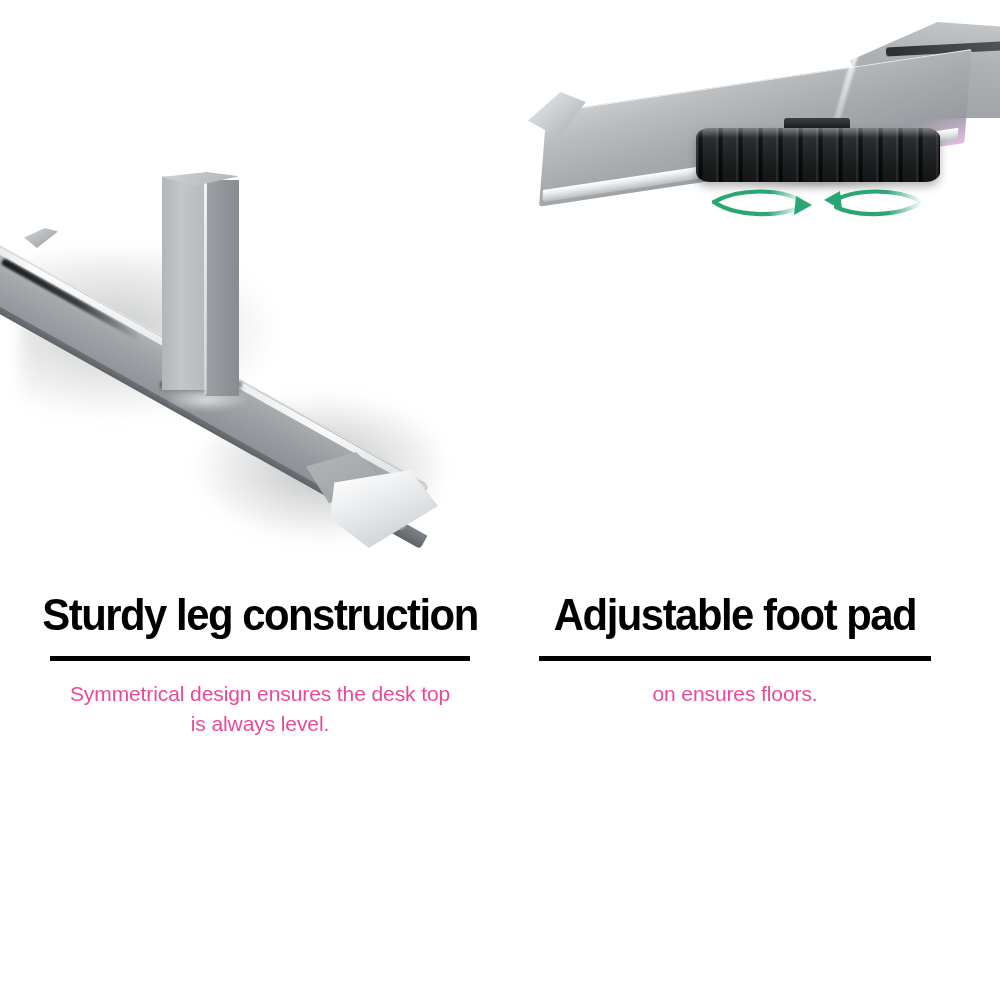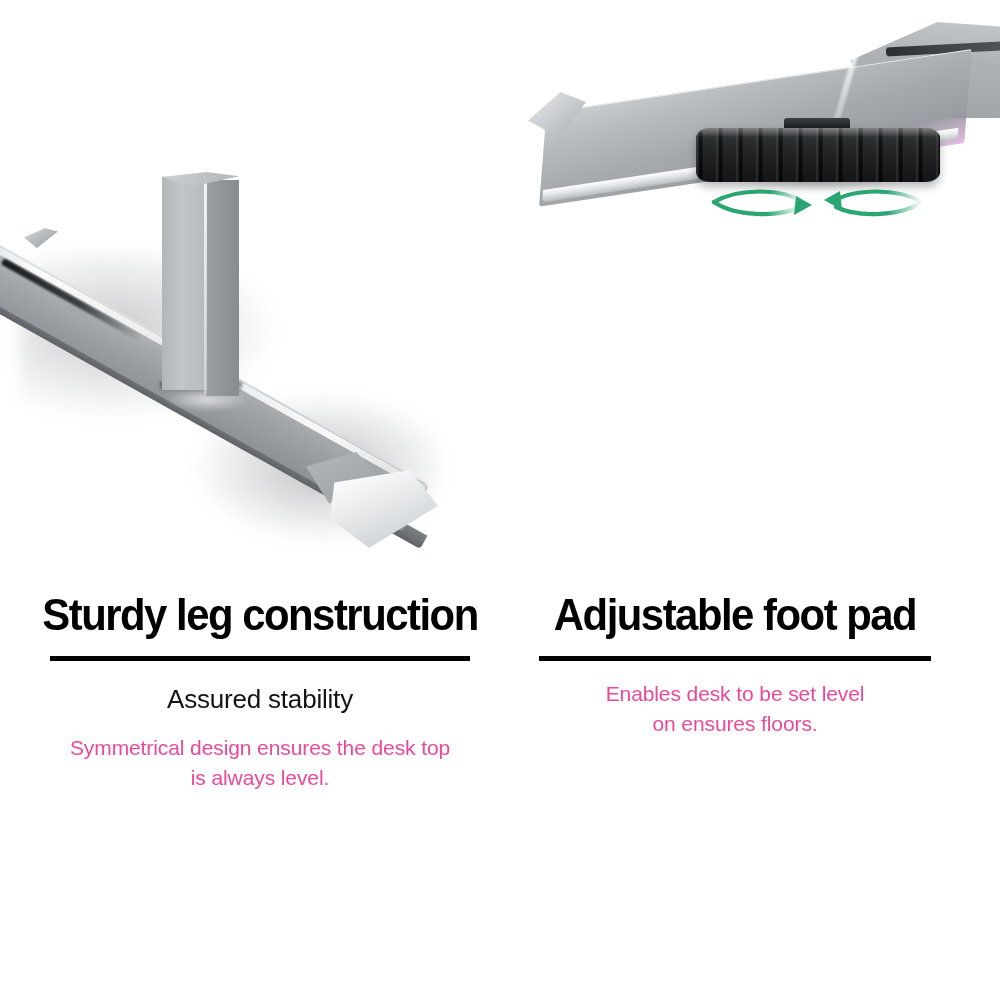"Assured stability" div.feature-sub { html: <div>Assured stability</div> -> none }
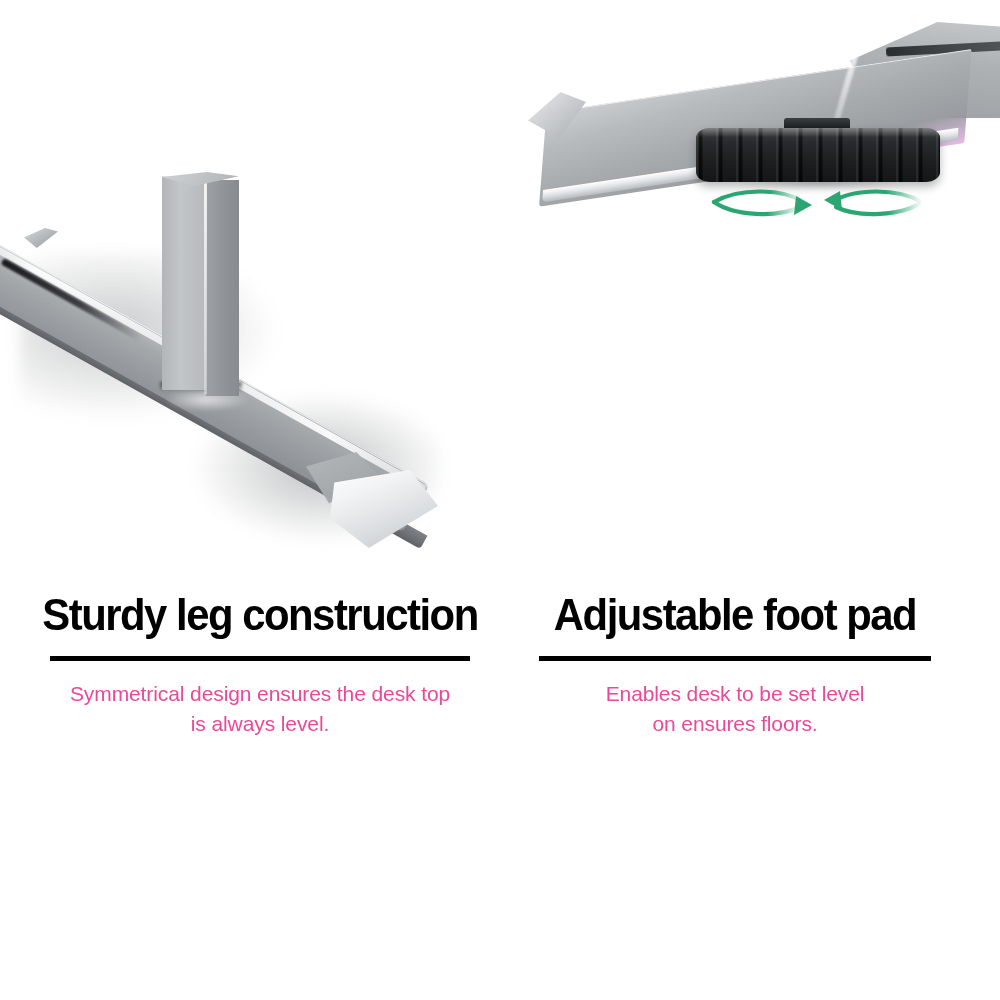"Enables desk to be set" span { html: <span>Enables desk to be set level</span> -> none }
